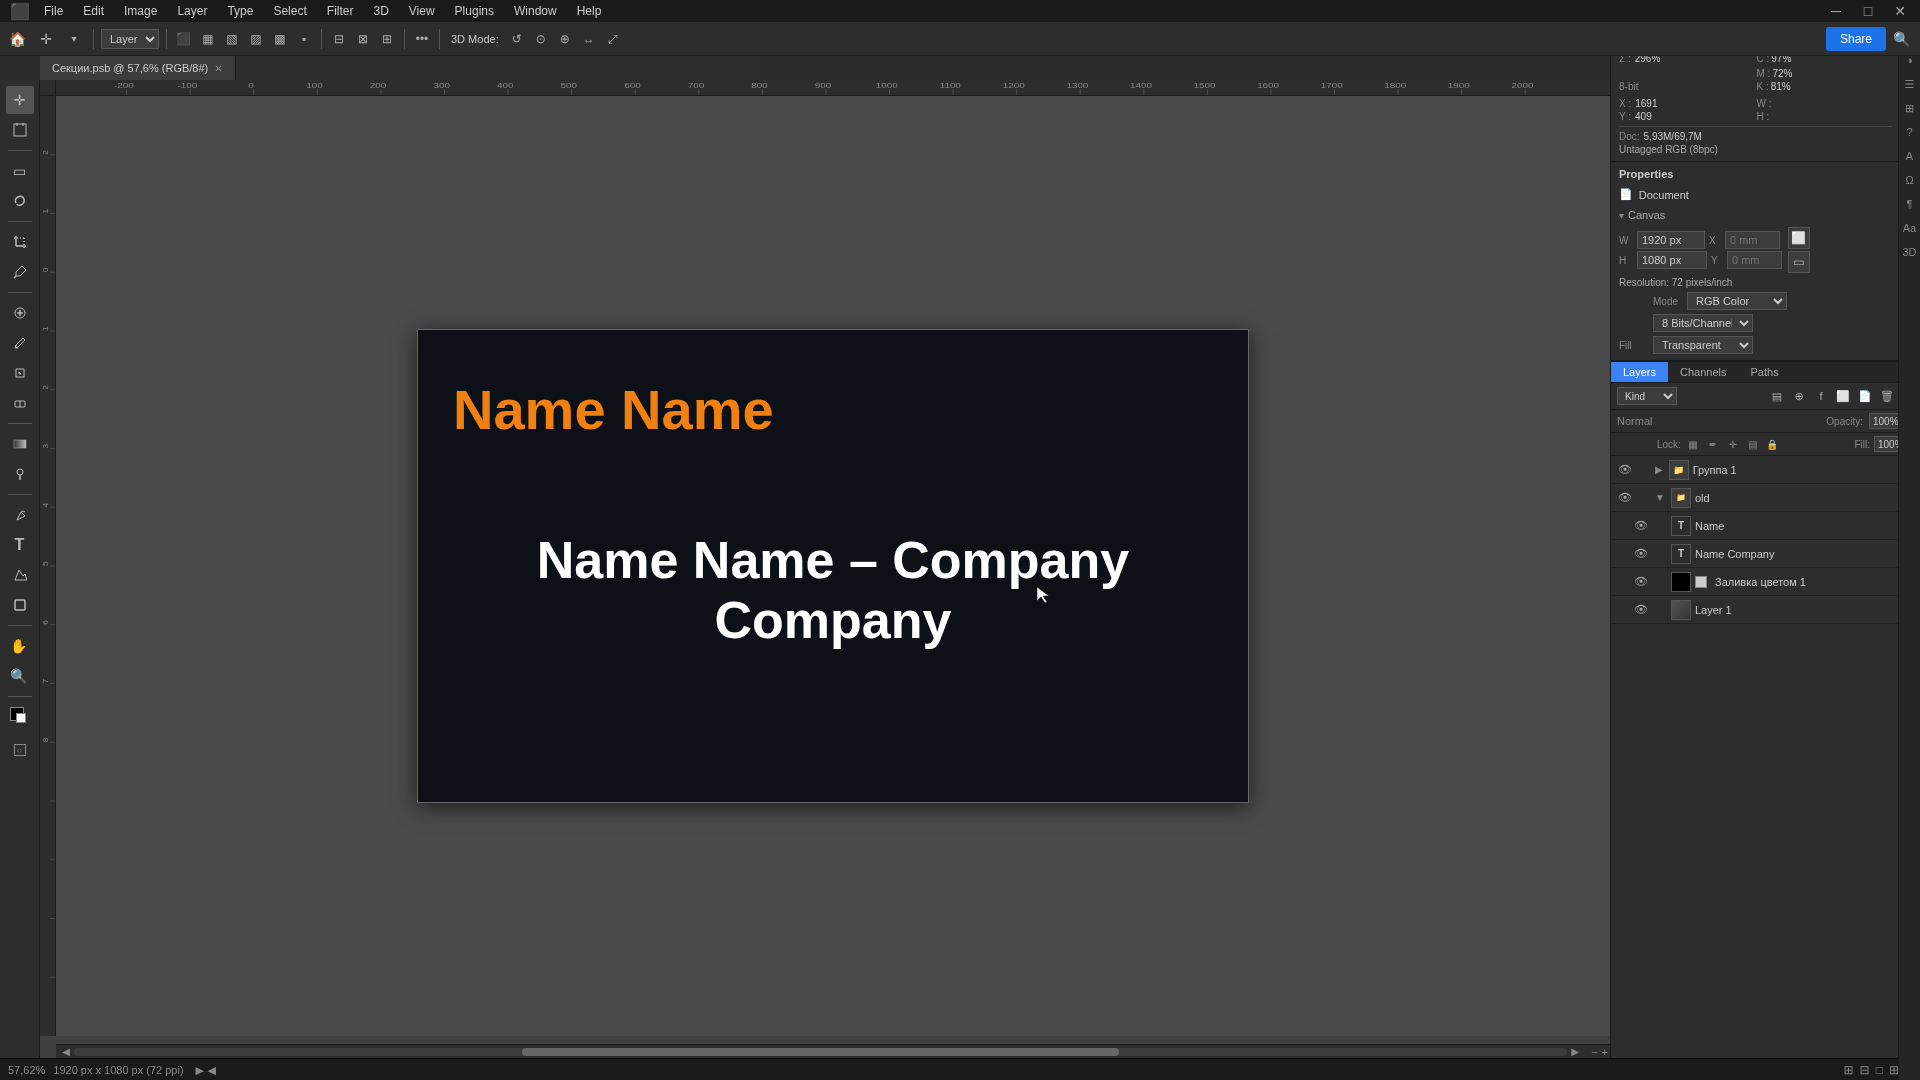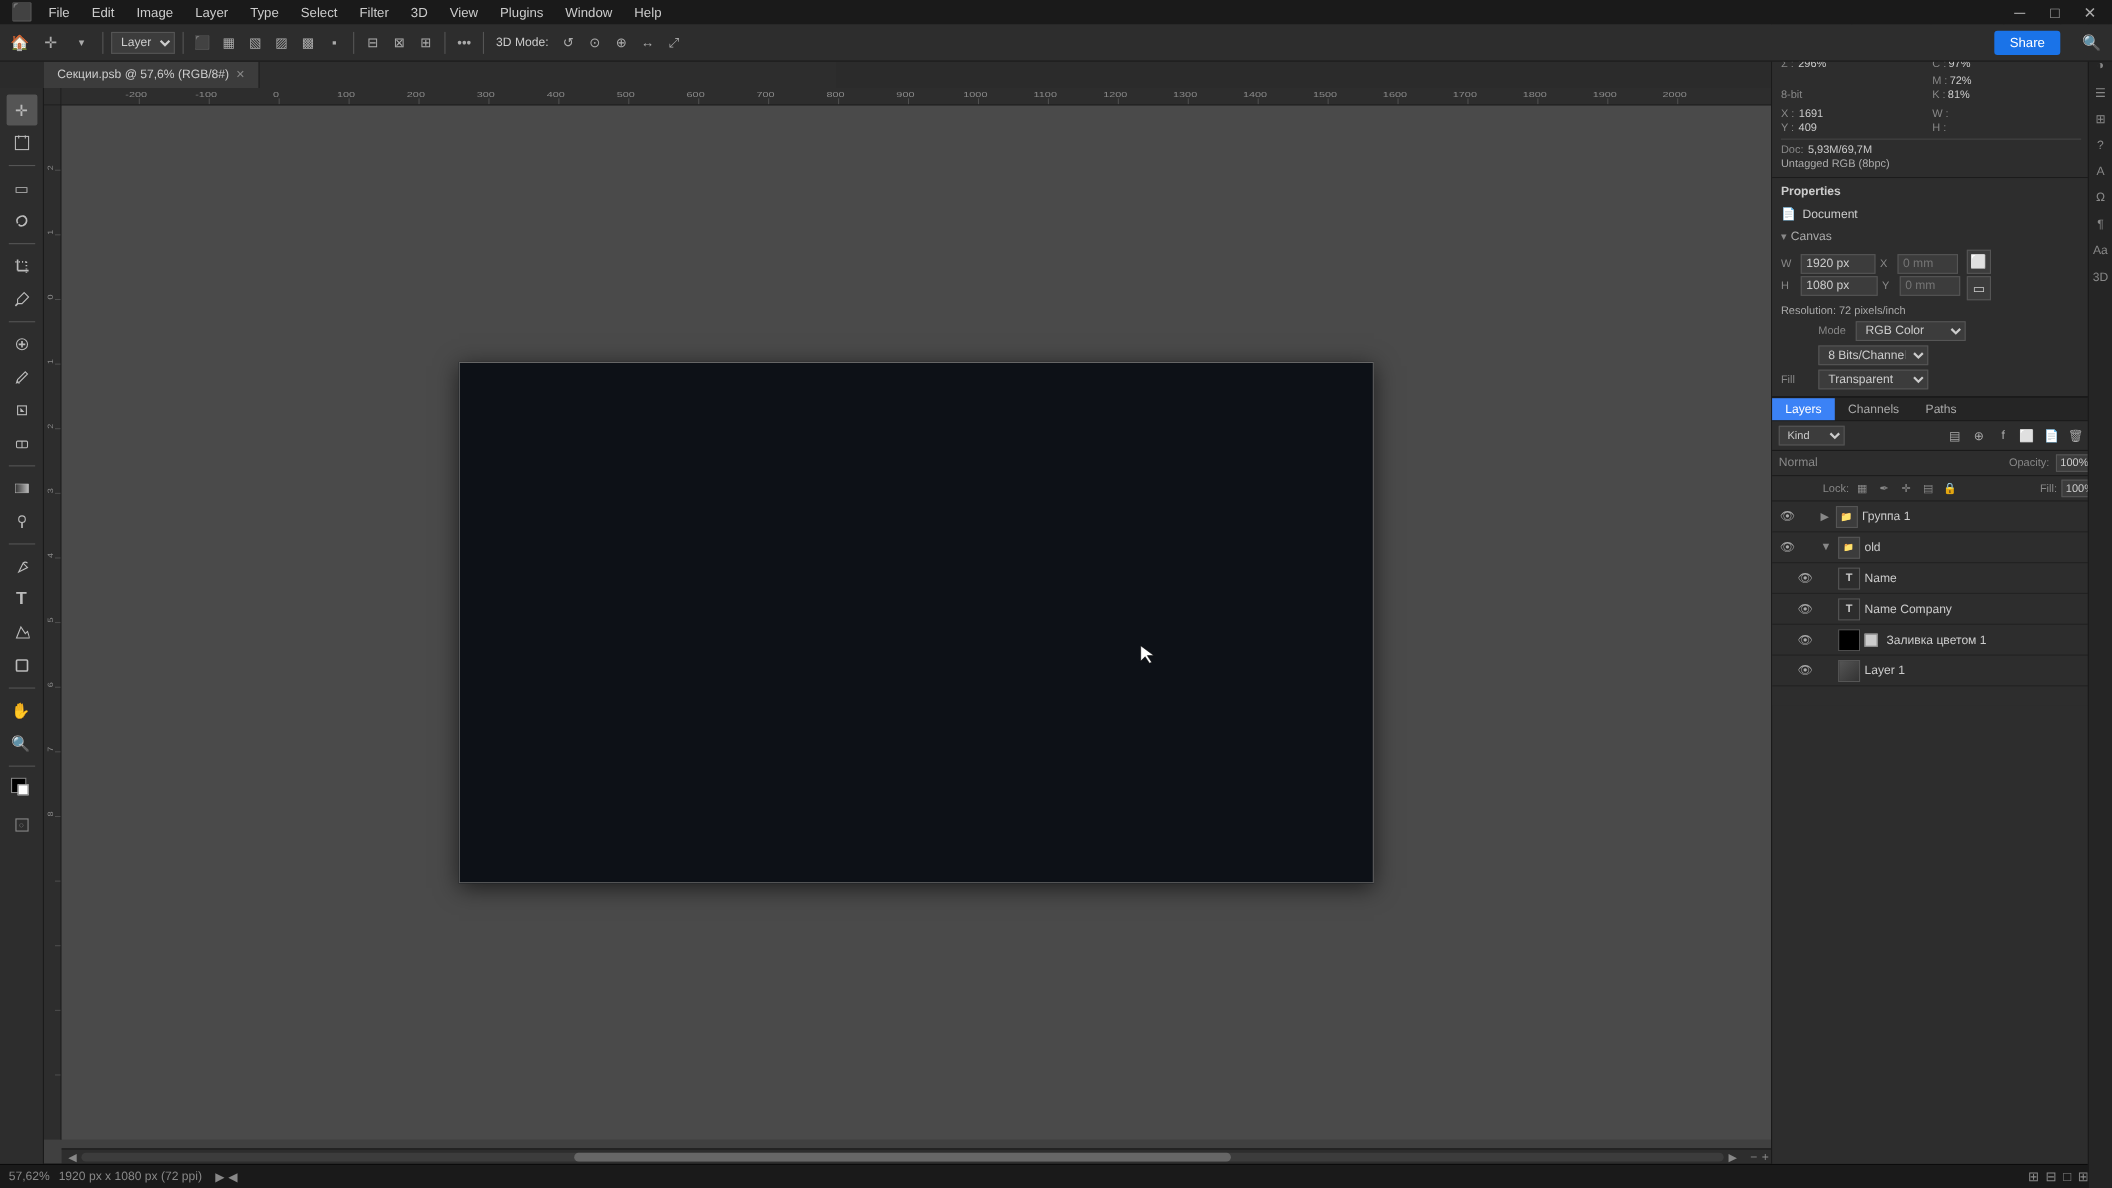"Share" div { align-items: center -> none; gap: 17px -> 4px }
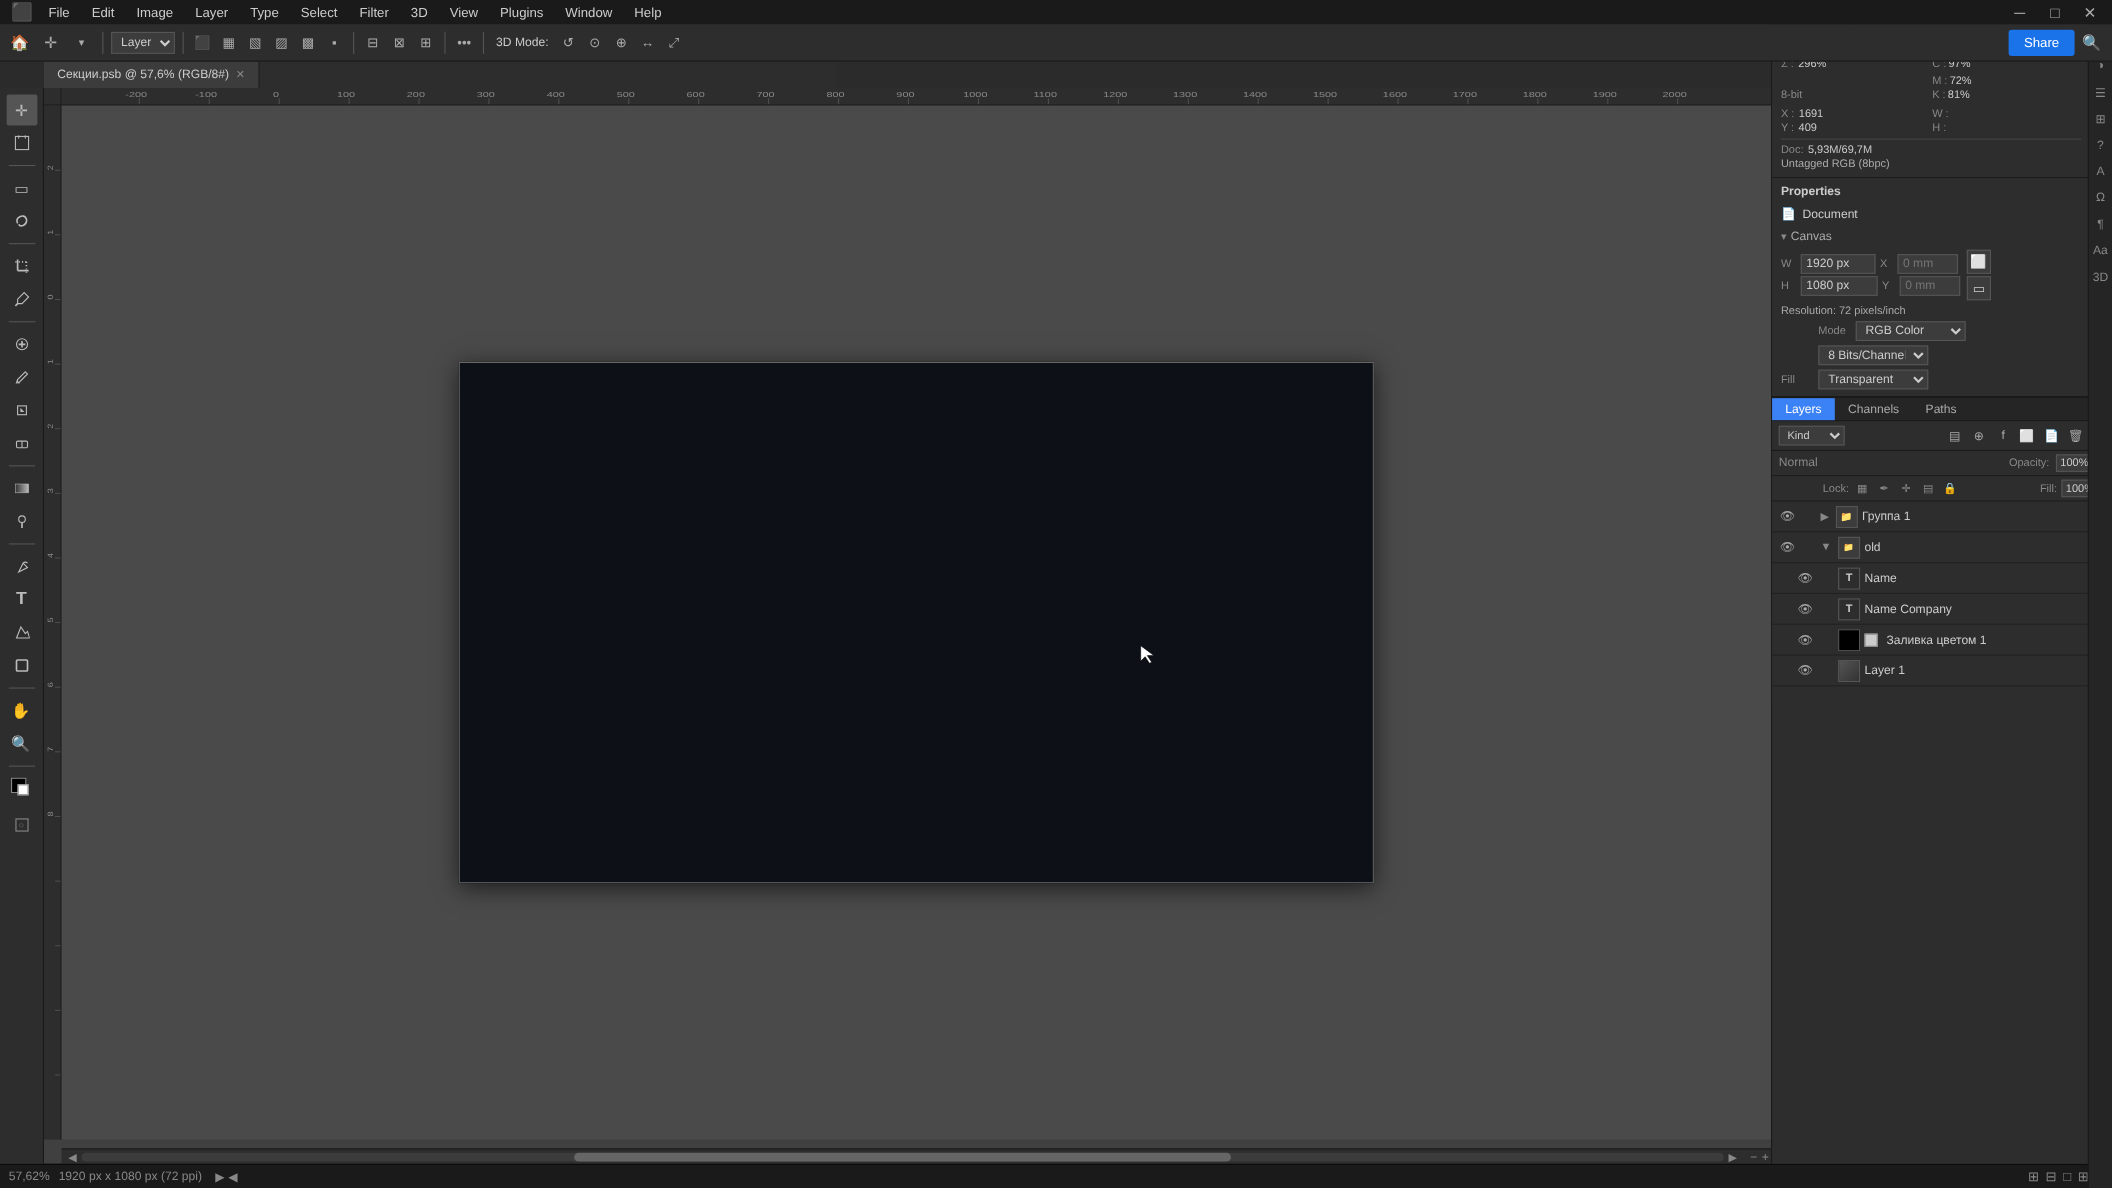"Name Name" div.canvas-name-top { html: none -> <div>Name Name</div> }
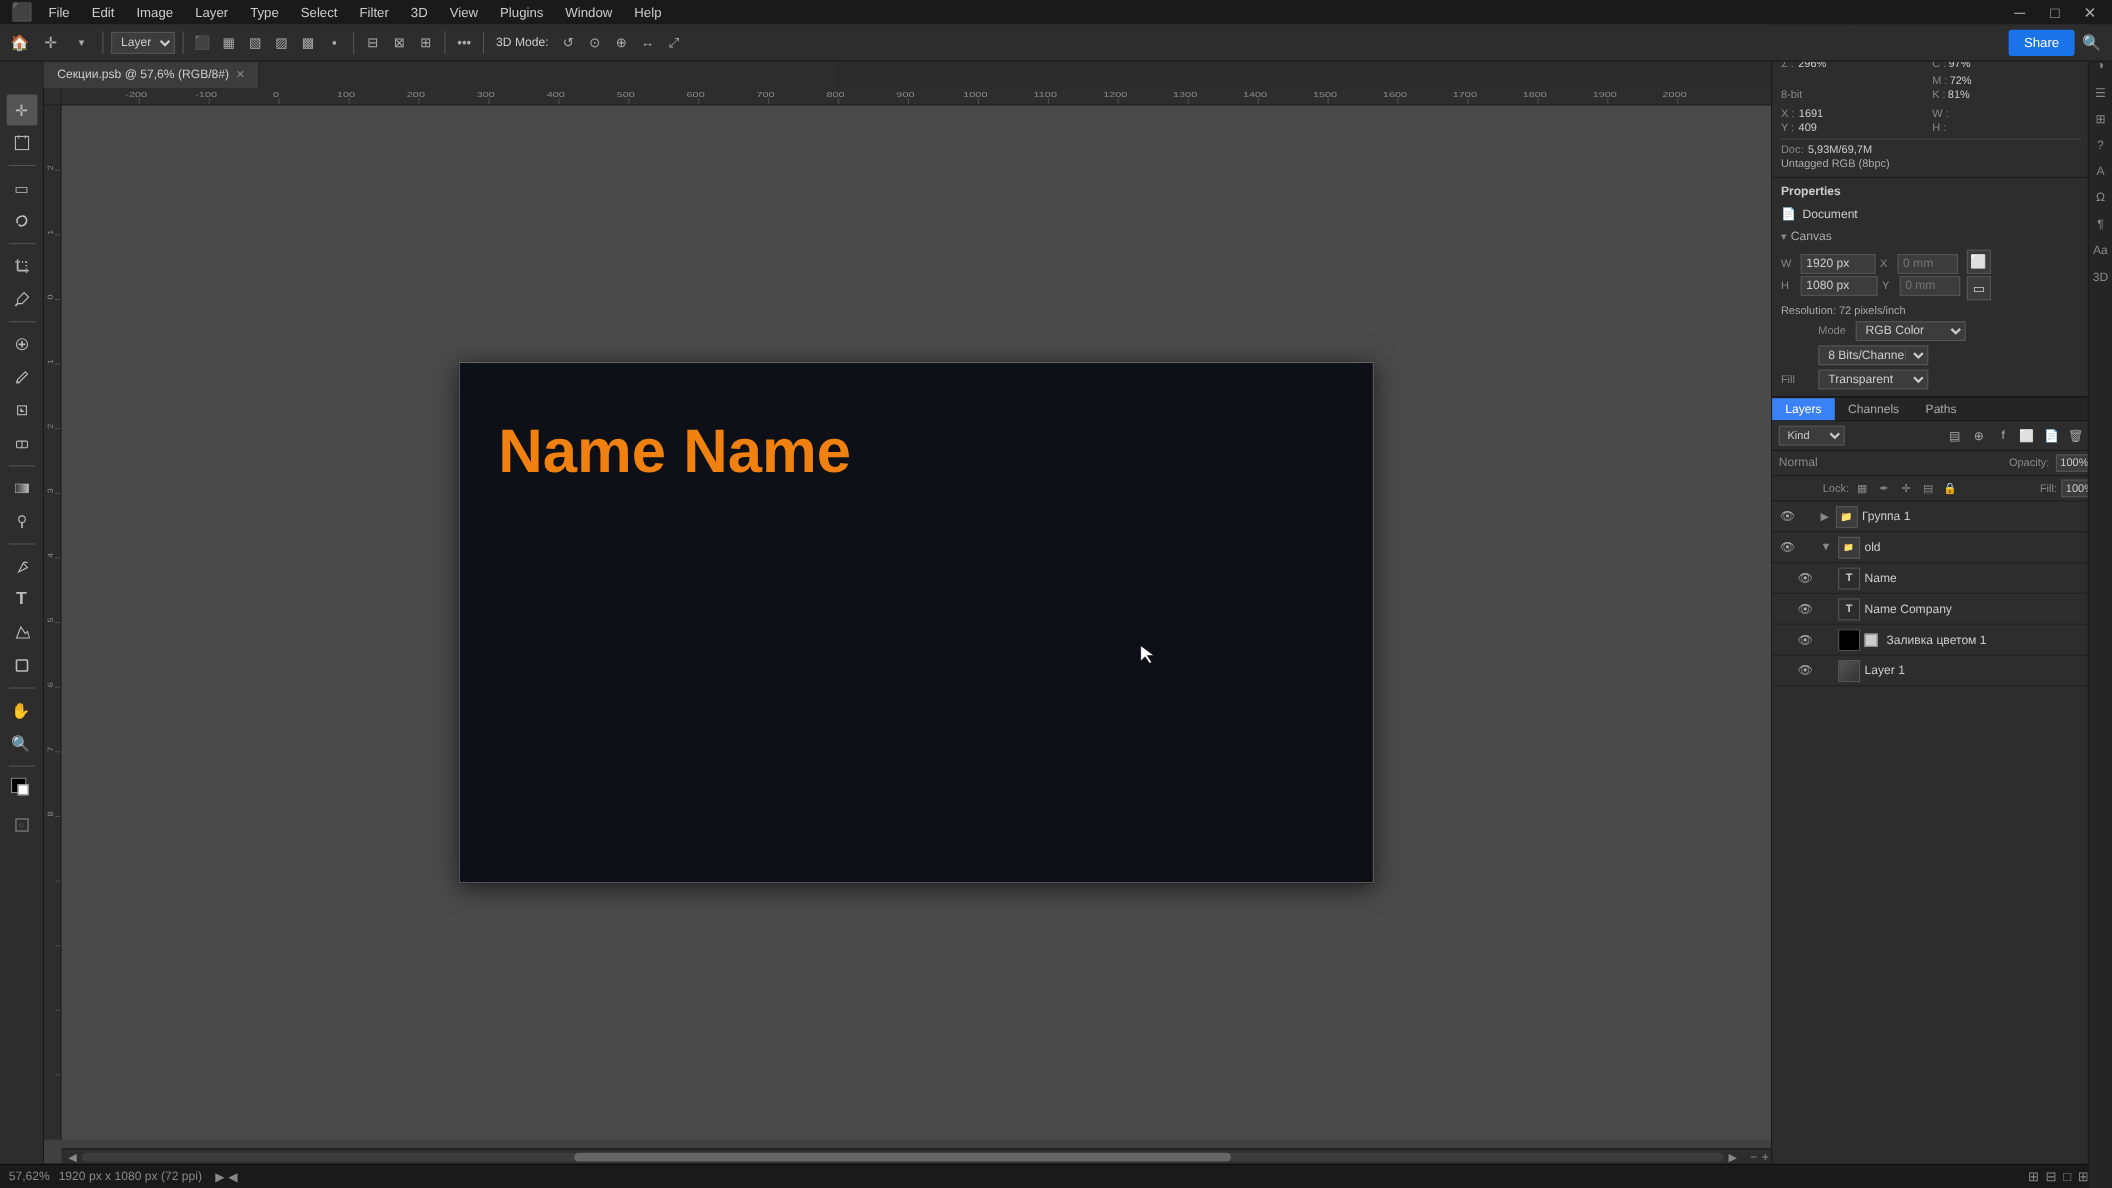"Name Name – Company" div.canvas-name-center { html: none -> <div> <div>Name Name – Company</div> <div>Company</div> </div> }
